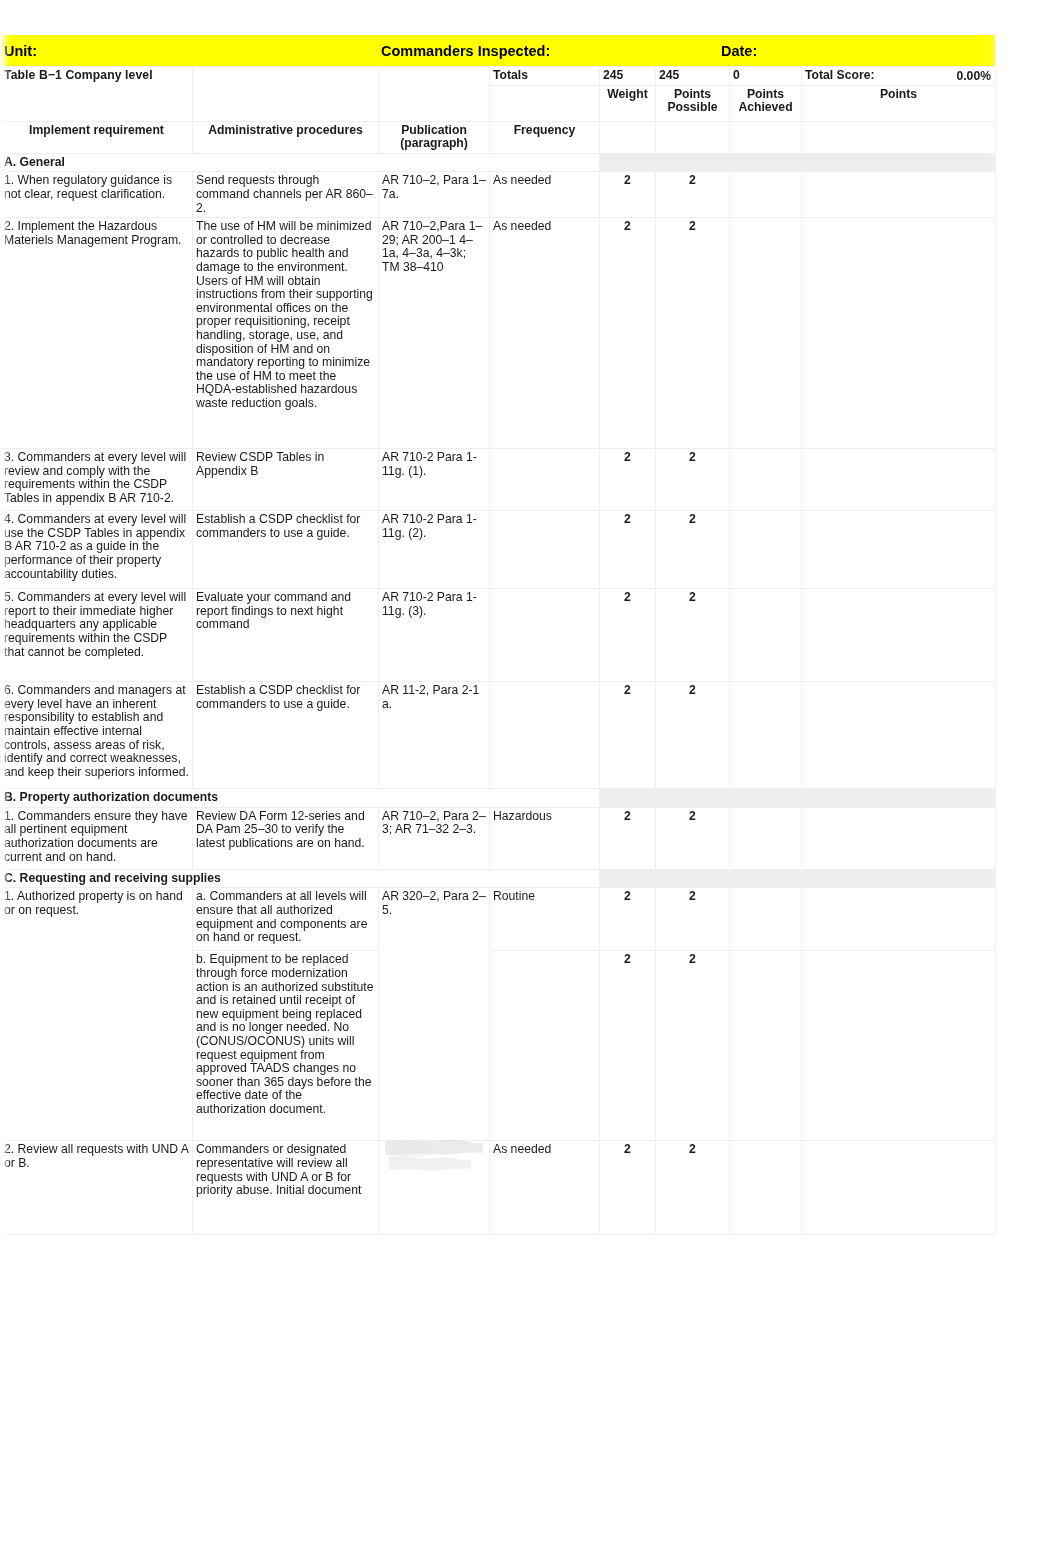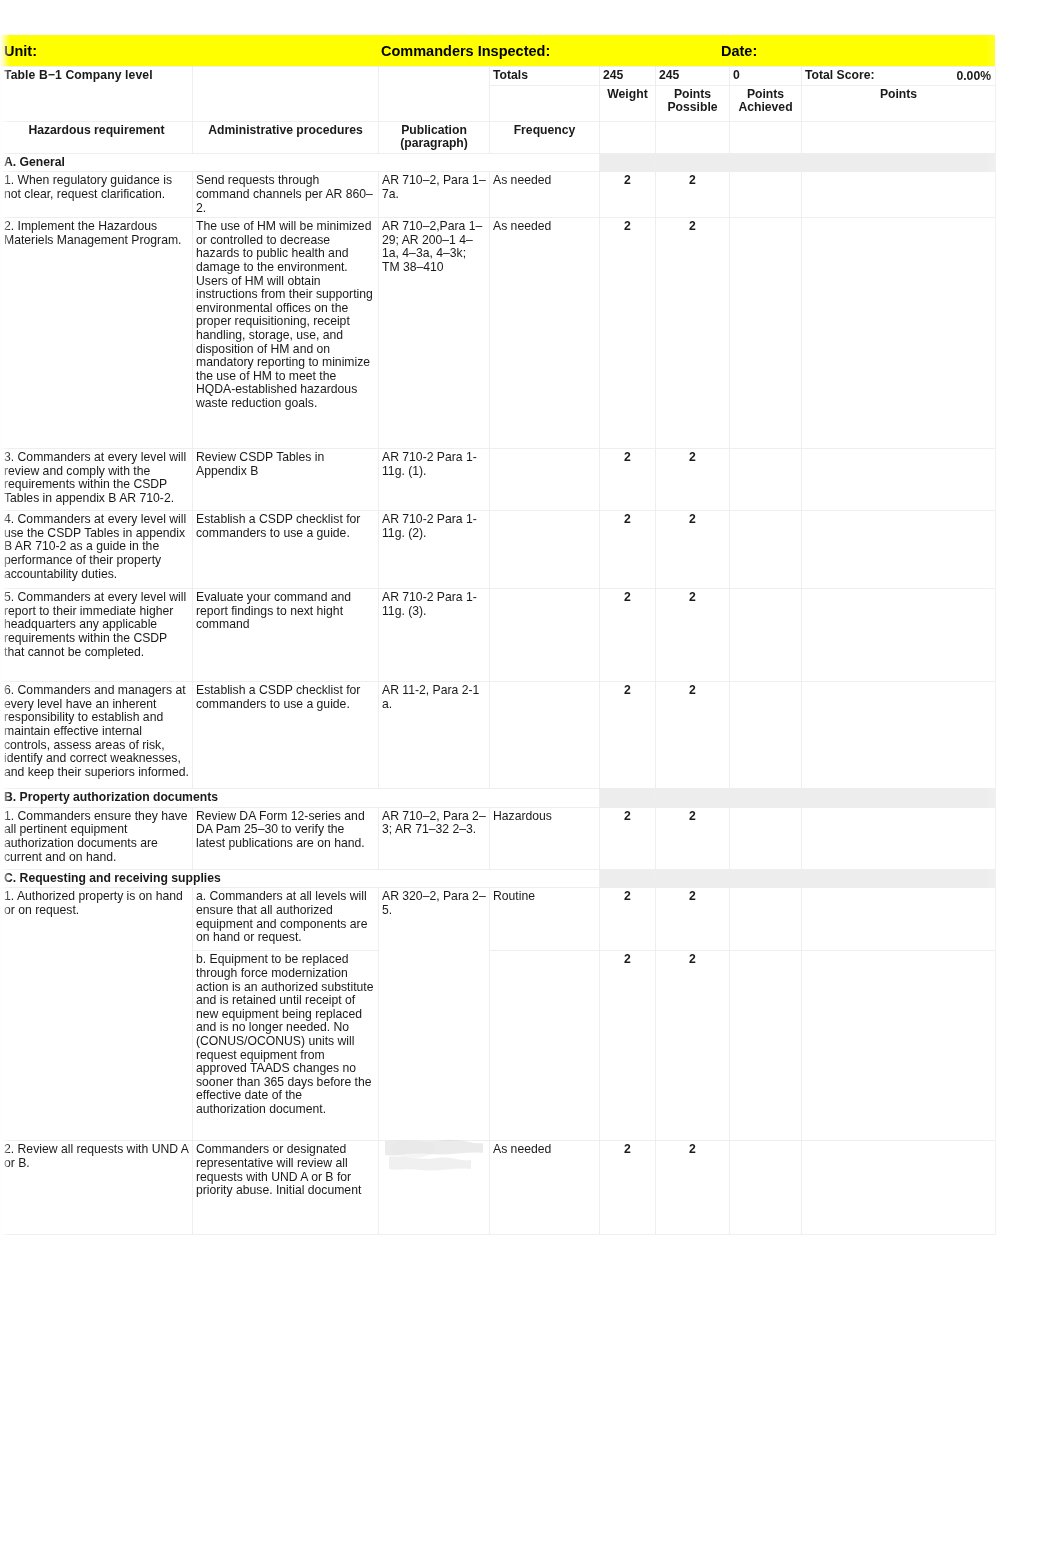"Hazardous requirement" td { text: Hazardous -> Implement }
